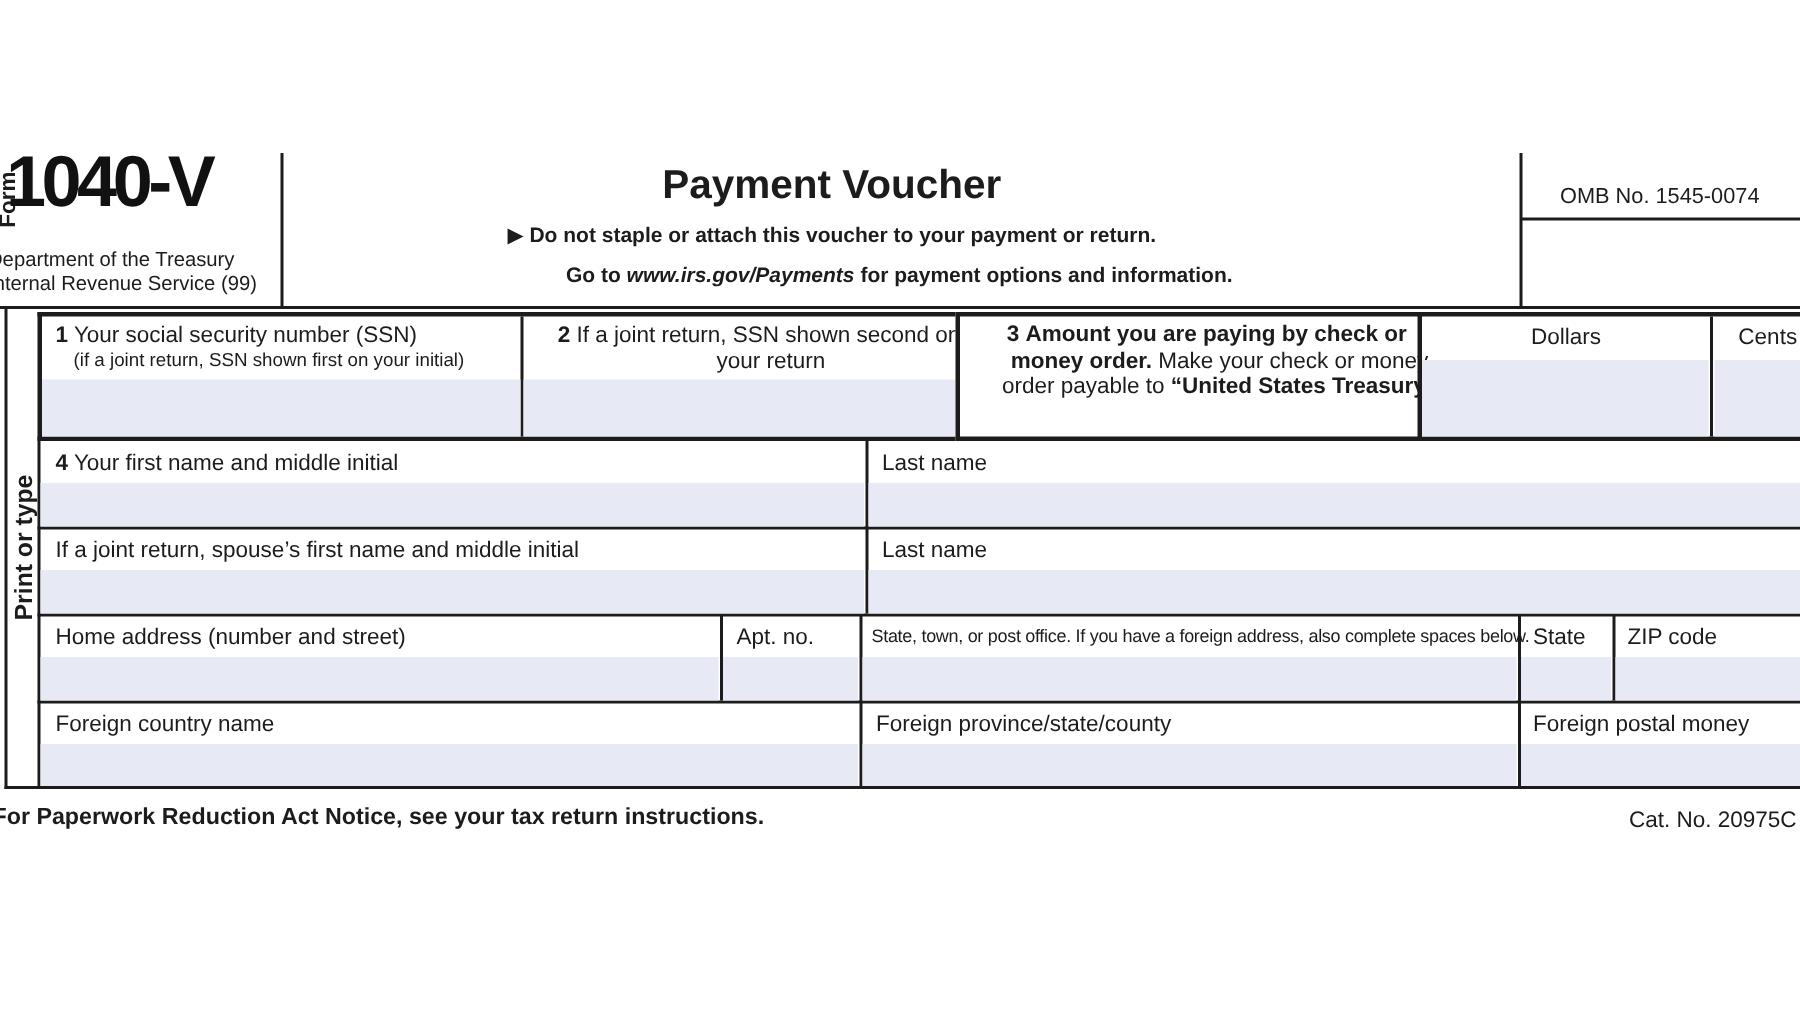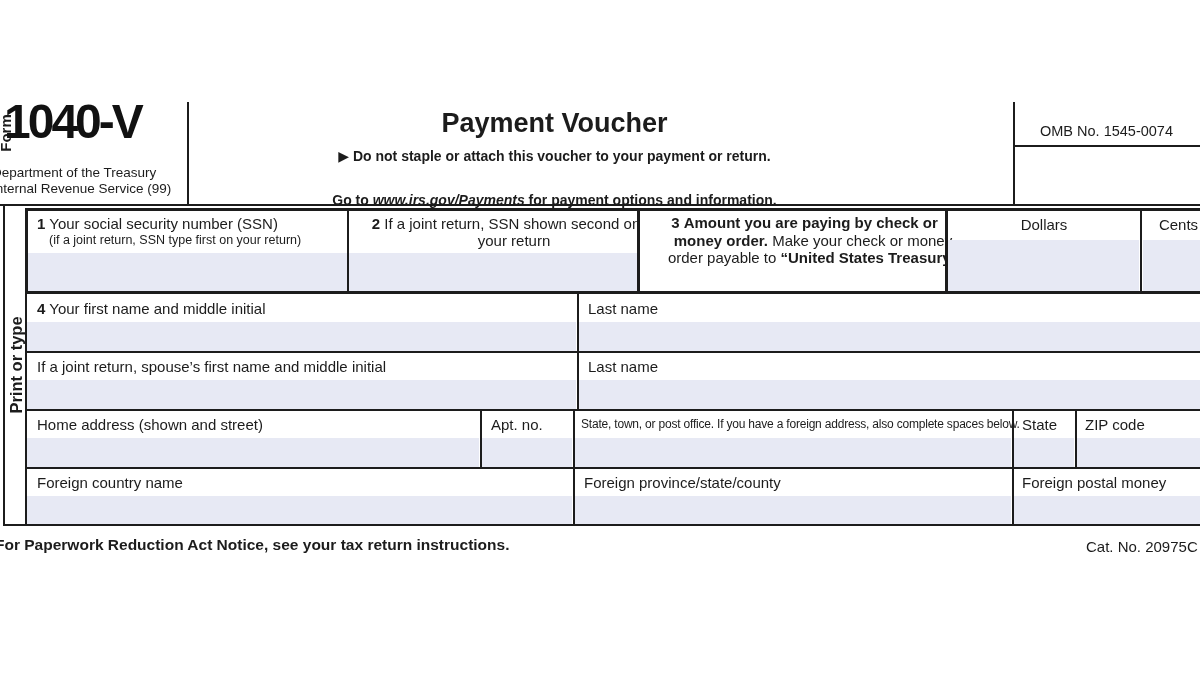"Go to www.irs.gov/Payments for payment" div.center-col { padding-left: none -> 45px; top: 192px -> 175px }
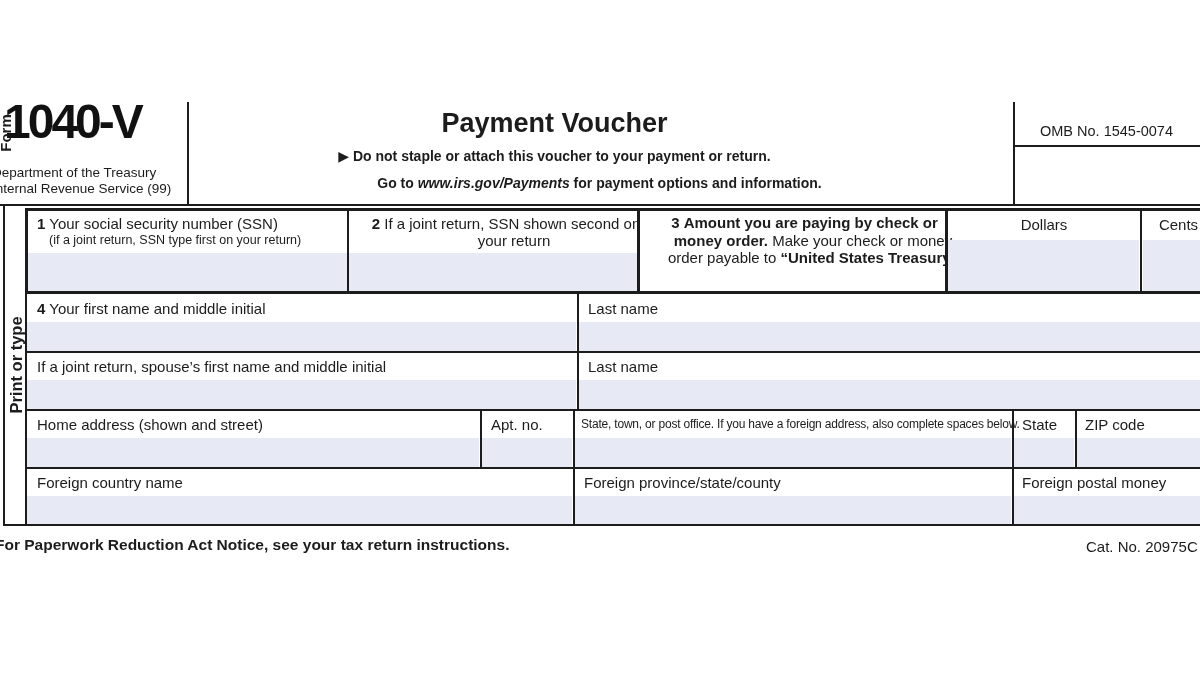"(if a joint return, SSN" div.lbl { text: type first on your return -> shown first on your initial }
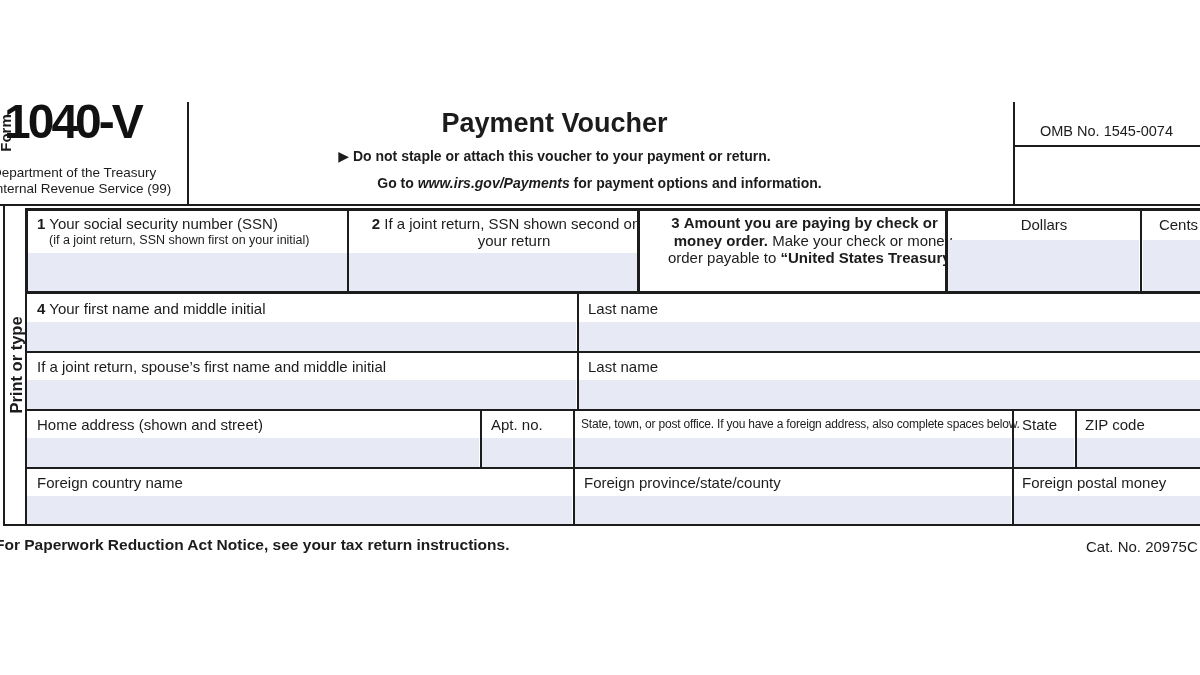"Home address (shown and street)" div.lbl { text: shown -> number }
